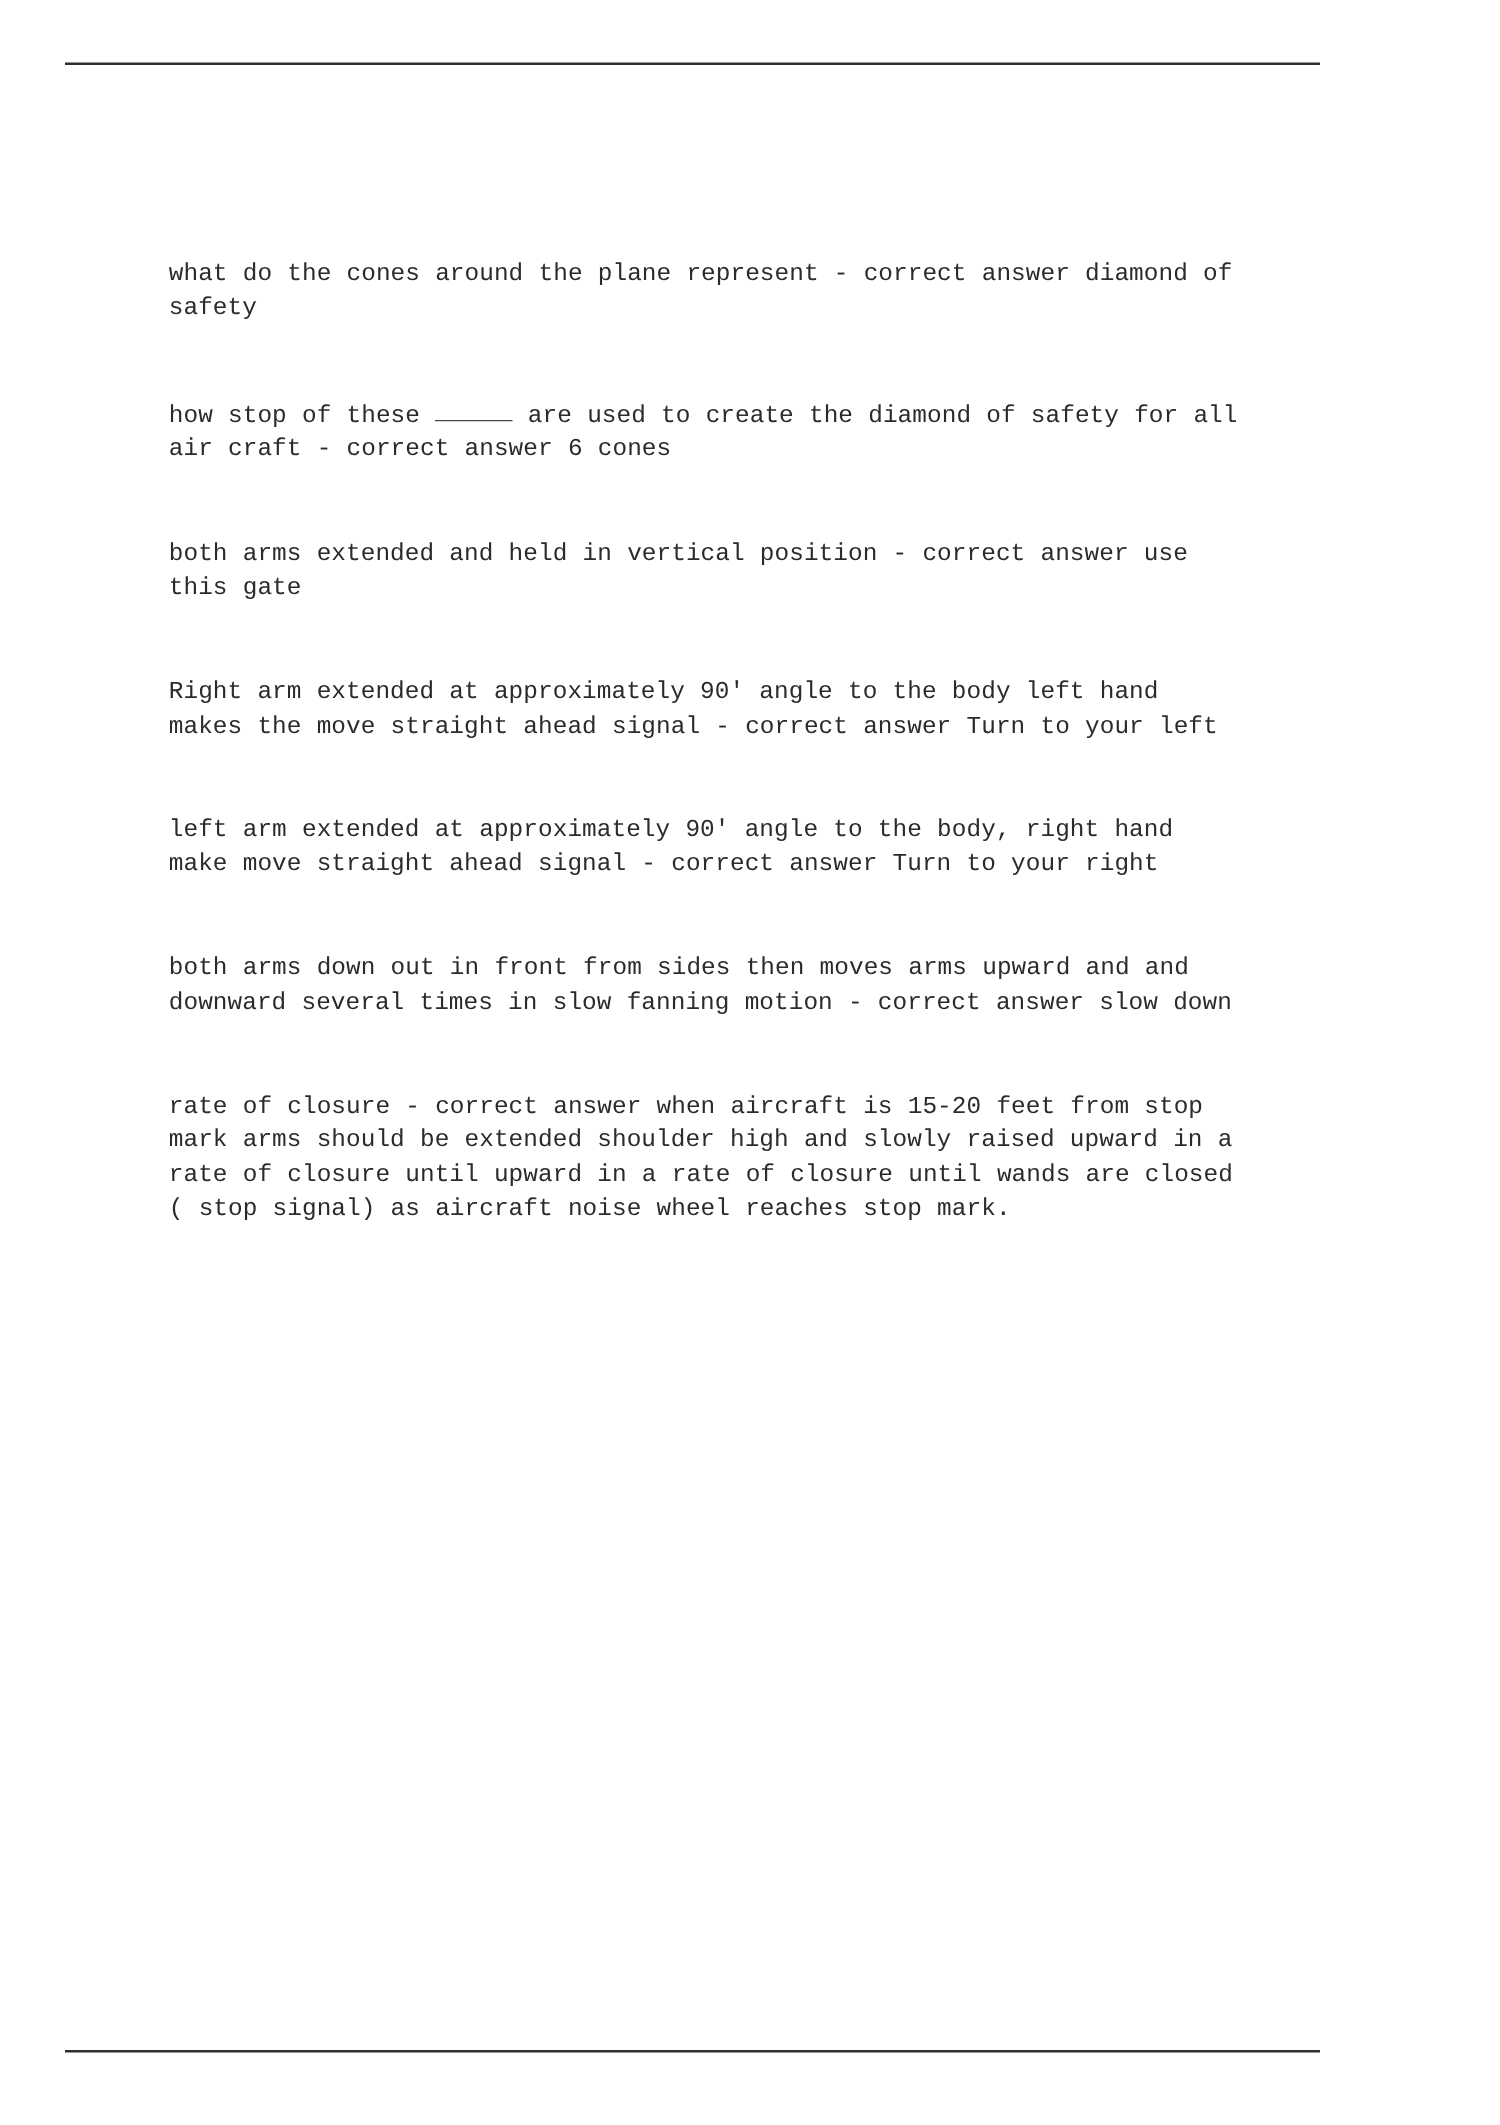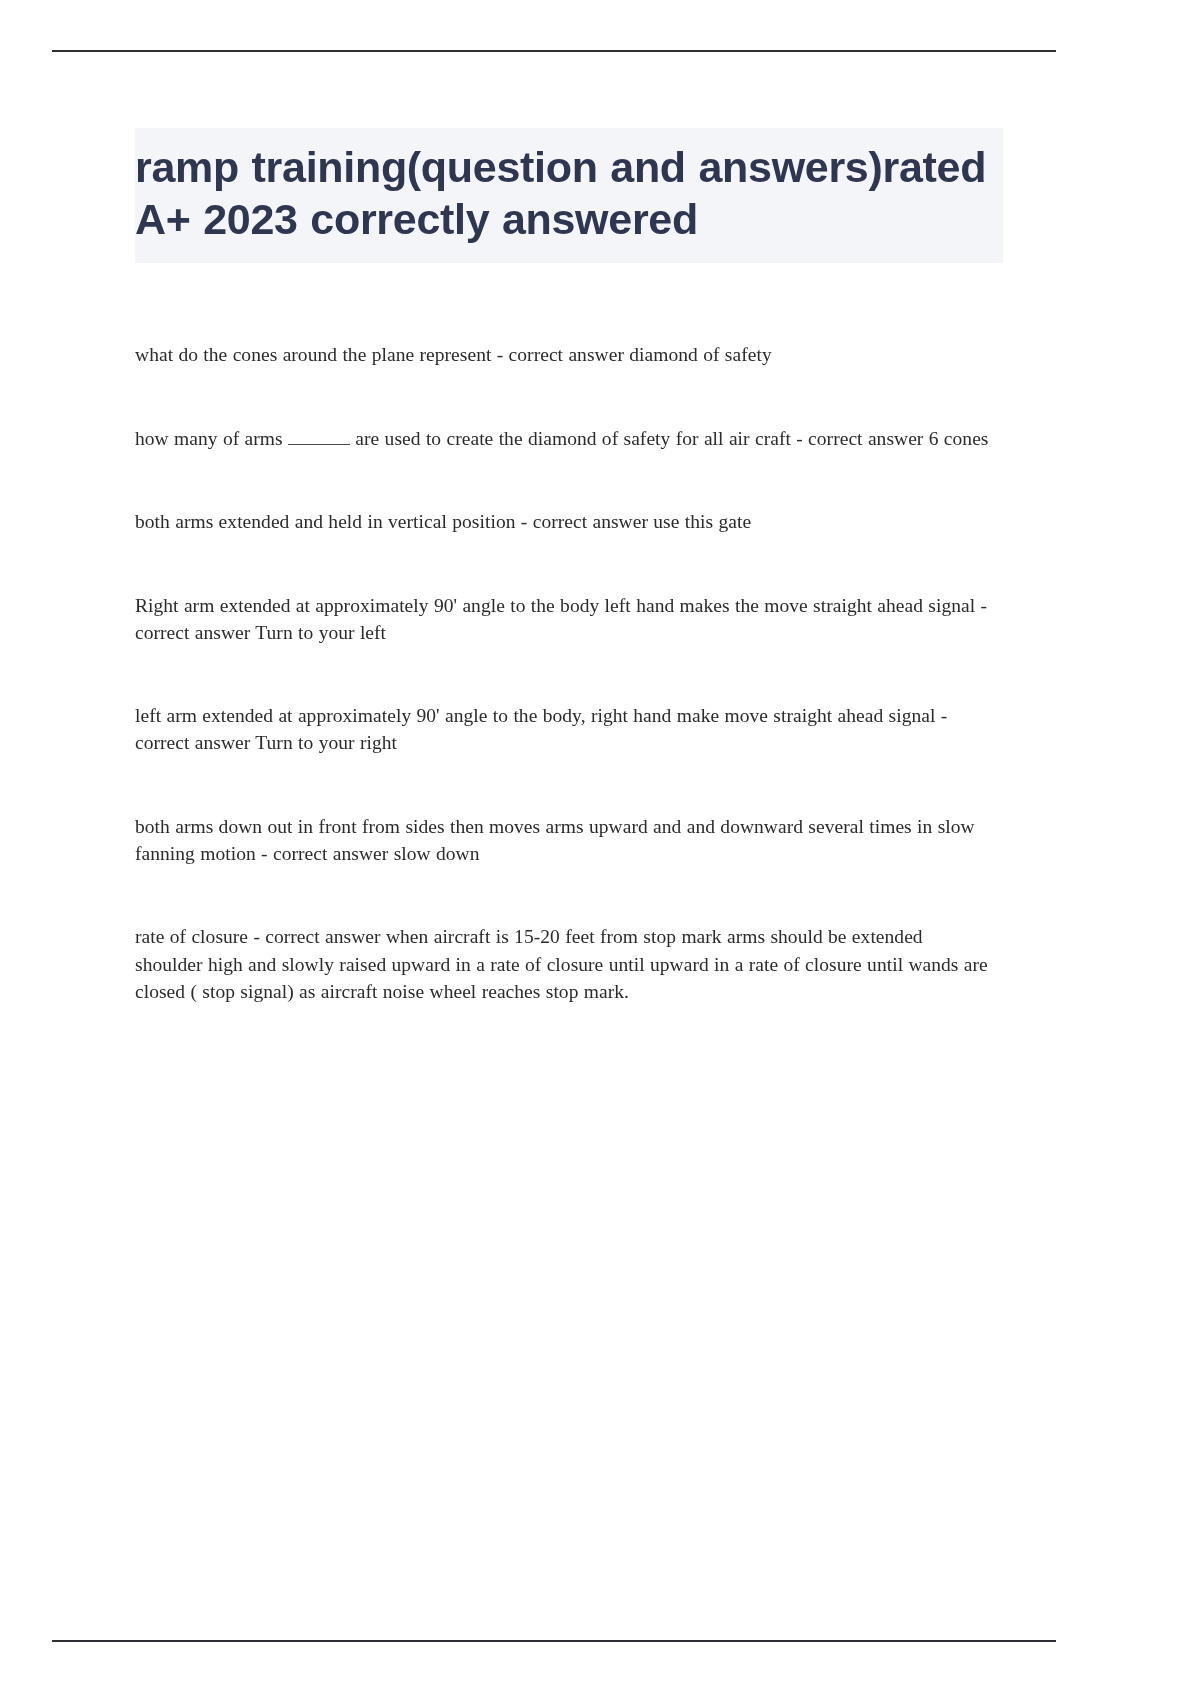"ramp training(question and answers)rated" div.title-band { html: <div> <h1>ramp training(question and answers)rated A+ 2023 correctly answered</h1> </div> -> none }
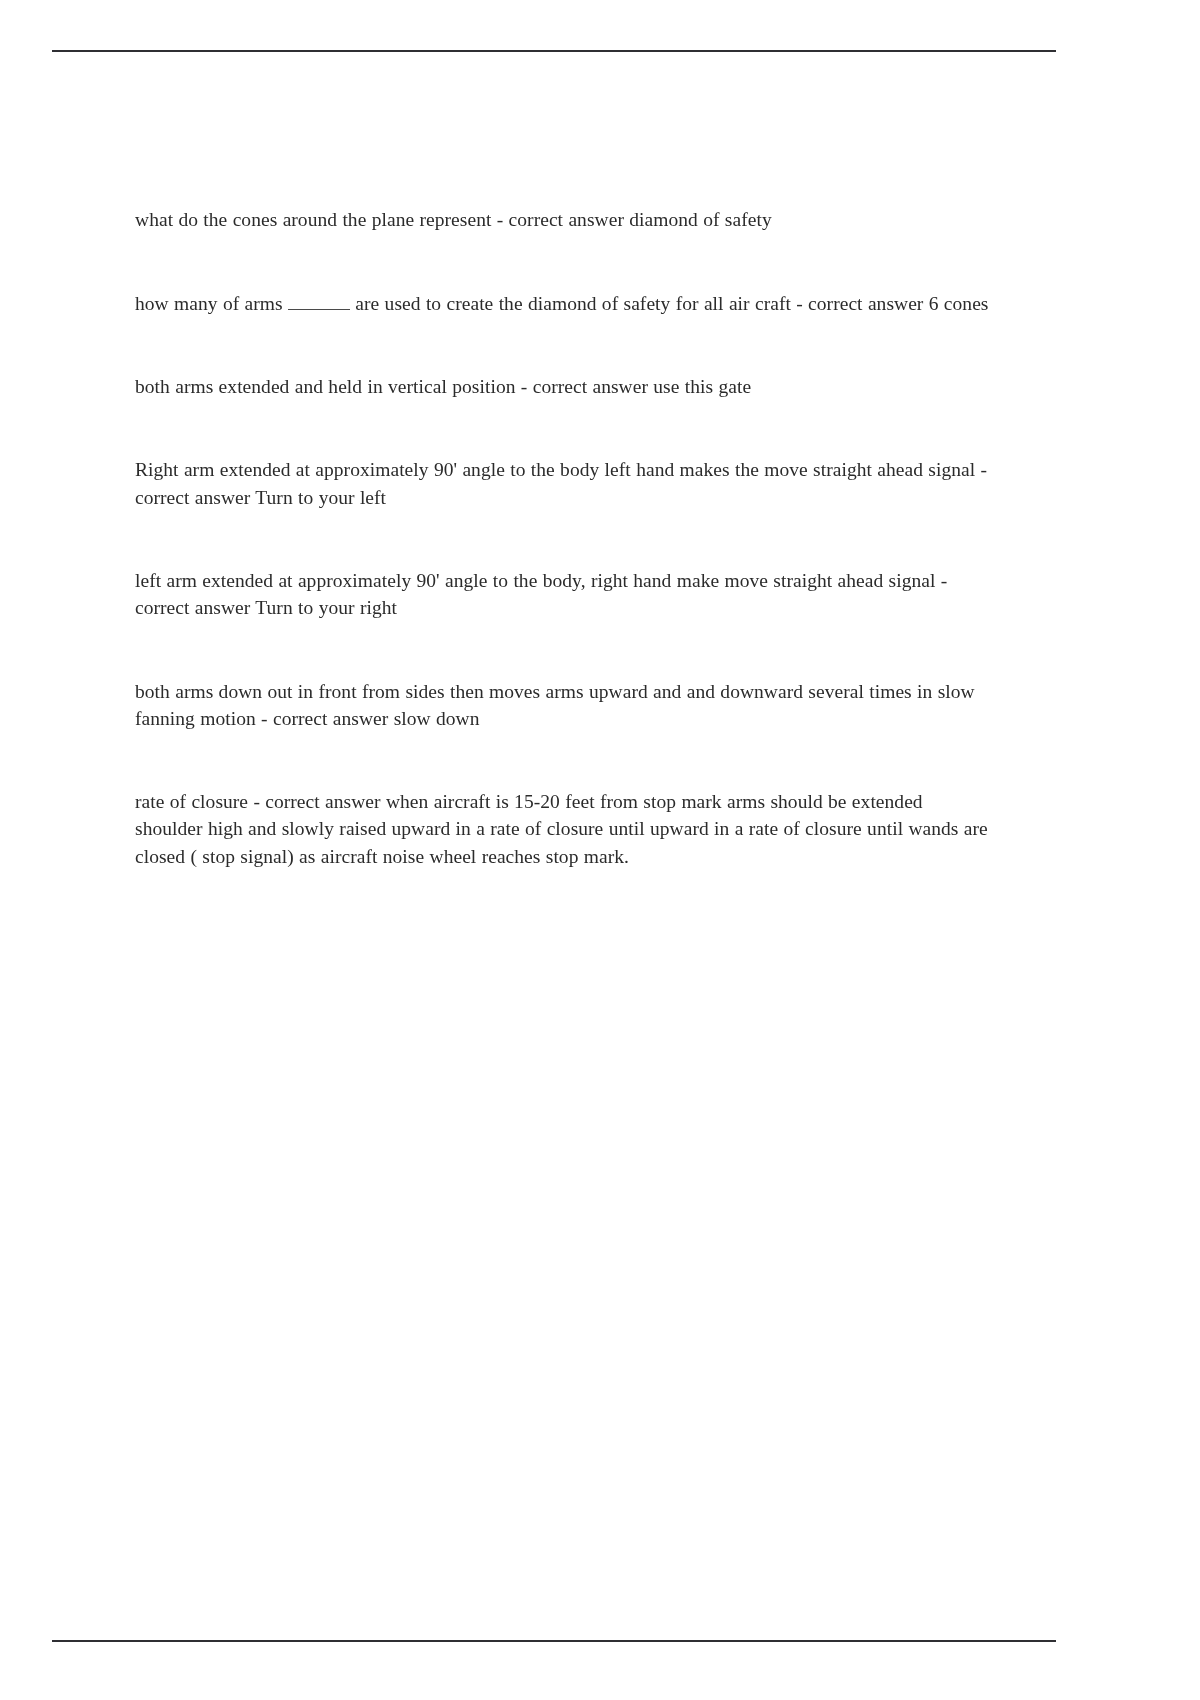"what do the cones around" .qa { font-family: Liberation Serif, serif -> Liberation Mono, monospace }
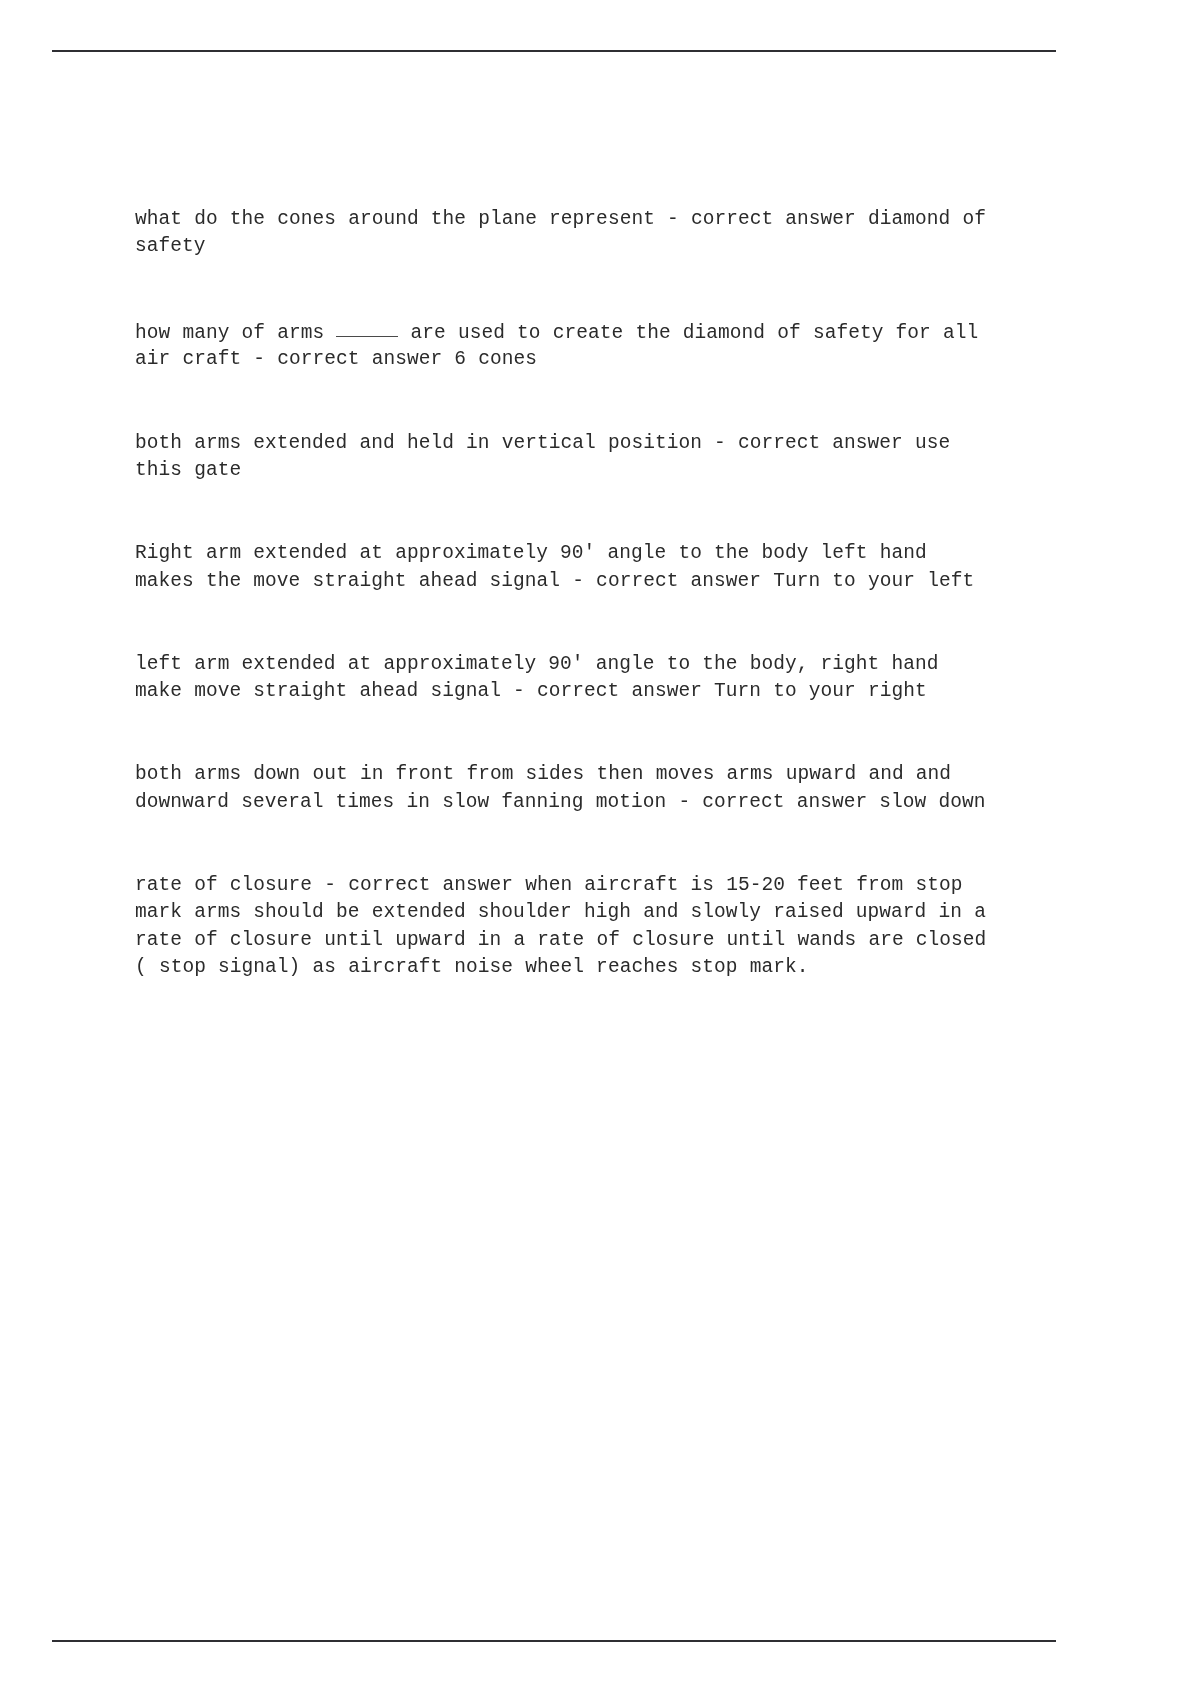"how many of arms" span { text: many of arms -> stop of these }
